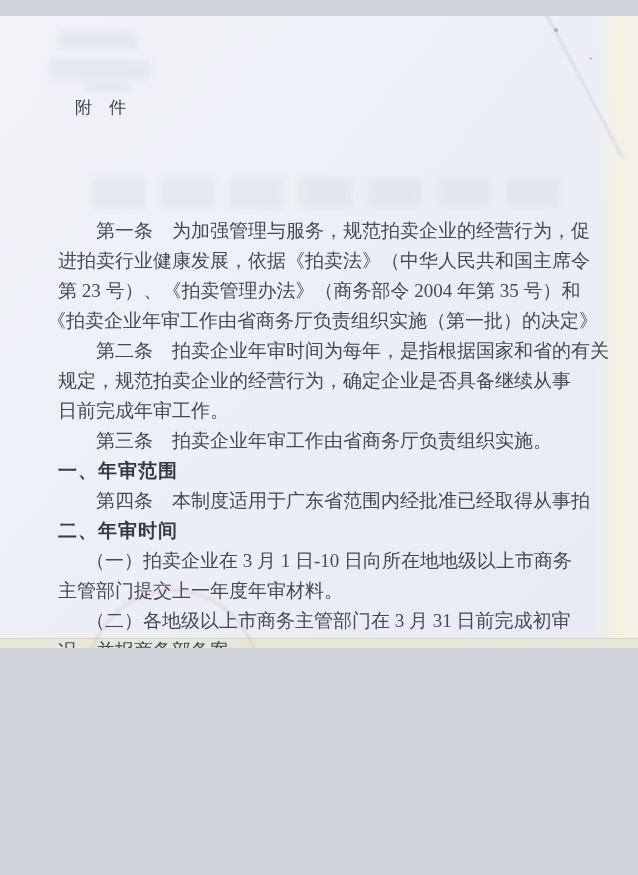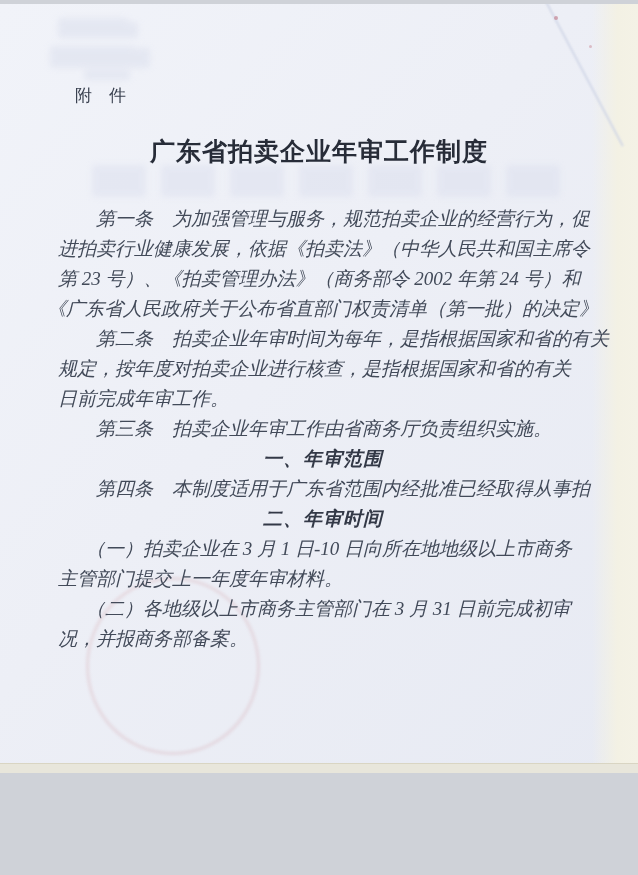"附 件" .page { height: 769px -> 632px; margin: 4px auto -> 16px auto }
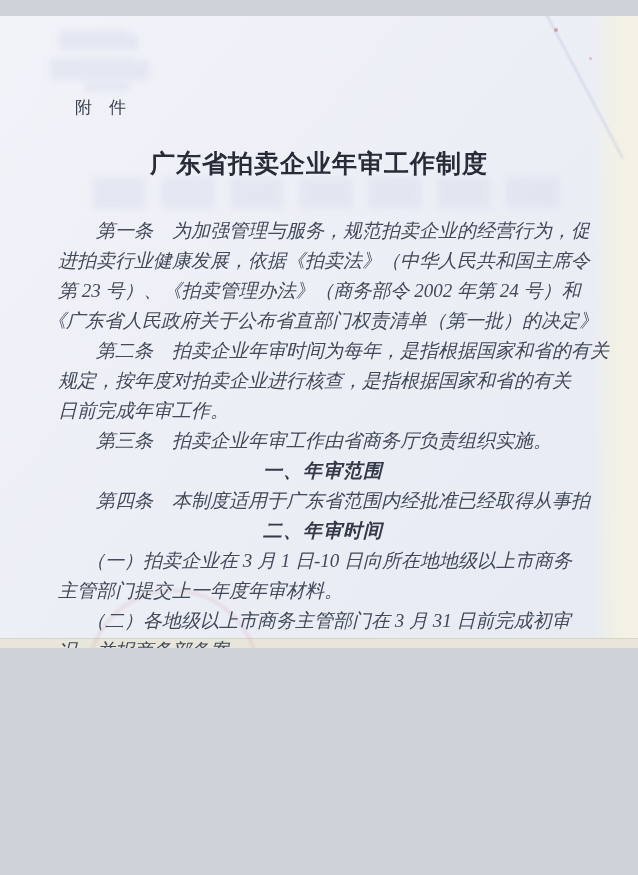"广东省拍卖企业年审工作制度" div.title { html: <div>广东省拍卖企业年审工作制度</div> -> none }
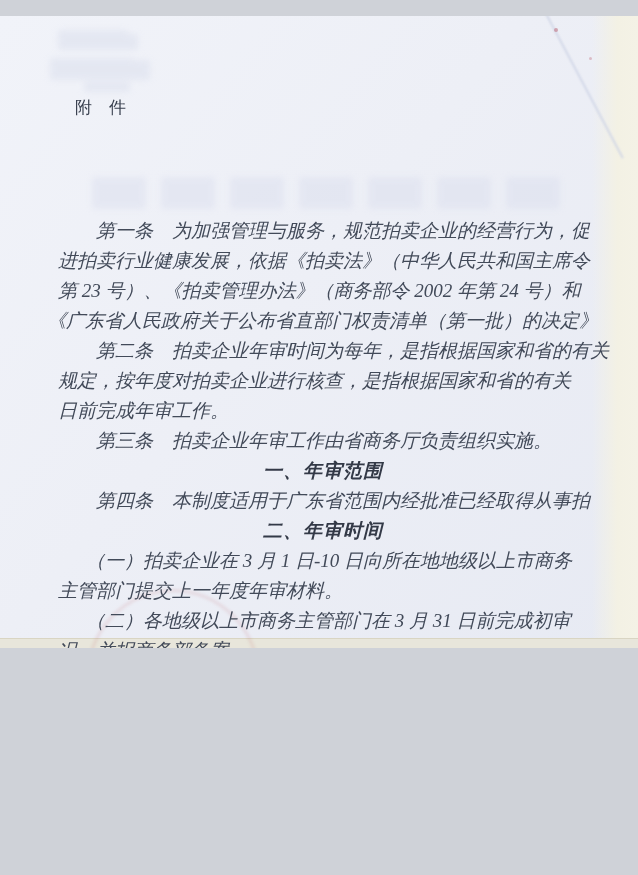"第一条 为加强管理与服务，规范拍卖企业的经营行为，促" .line { font-style: italic -> none }
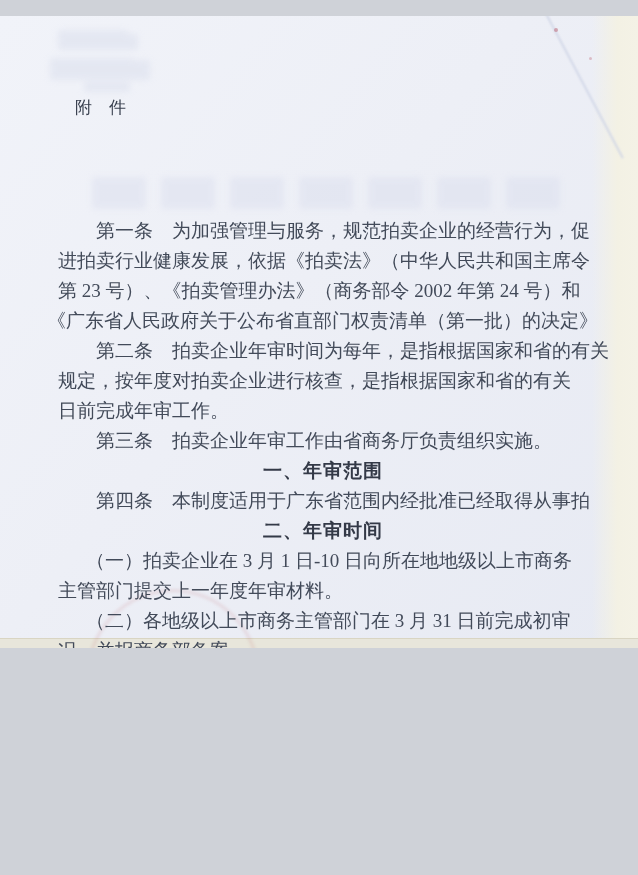"第 23 号）、《拍卖管理办法》（商务部令 2002 年第" div.line { text: 2002 年第 24 -> 2004 年第 35 }
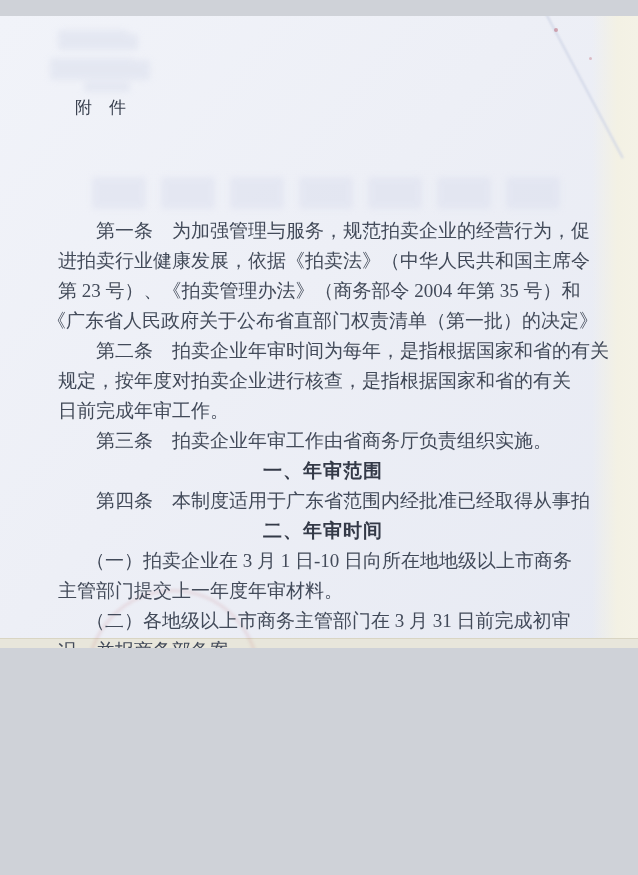"《广东省人民政府关于公布省直部门权责清单（第一批）的决定》" div.line { text: 广东省人民政府关于公布省直部门权责清单 -> 拍卖企业年审工作由省商务厅负责组织实施 }
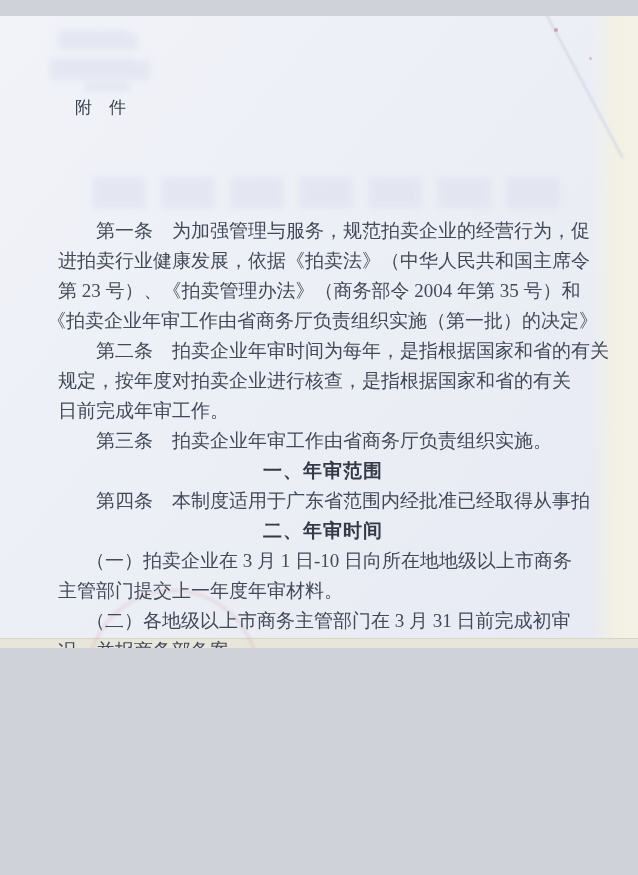"规定，按年度对拍卖企业进行核查，是指根据国家和省的有关" div.line { text: 按年度对拍卖企业进行核查，是指根据国家和省的有关 -> 规范拍卖企业的经营行为，确定企业是否具备继续从事 }
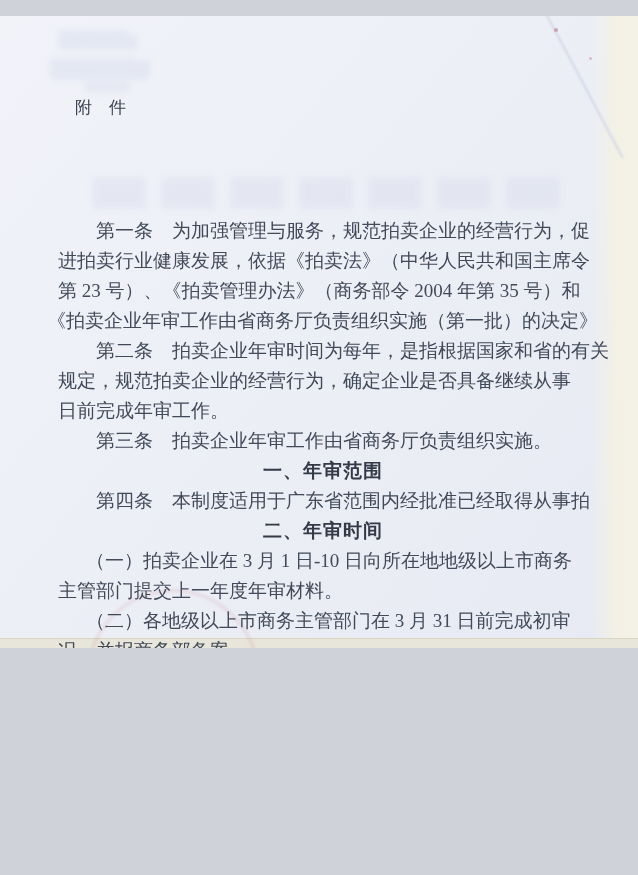"一、年审范围" .heading { text-align: center -> left }
